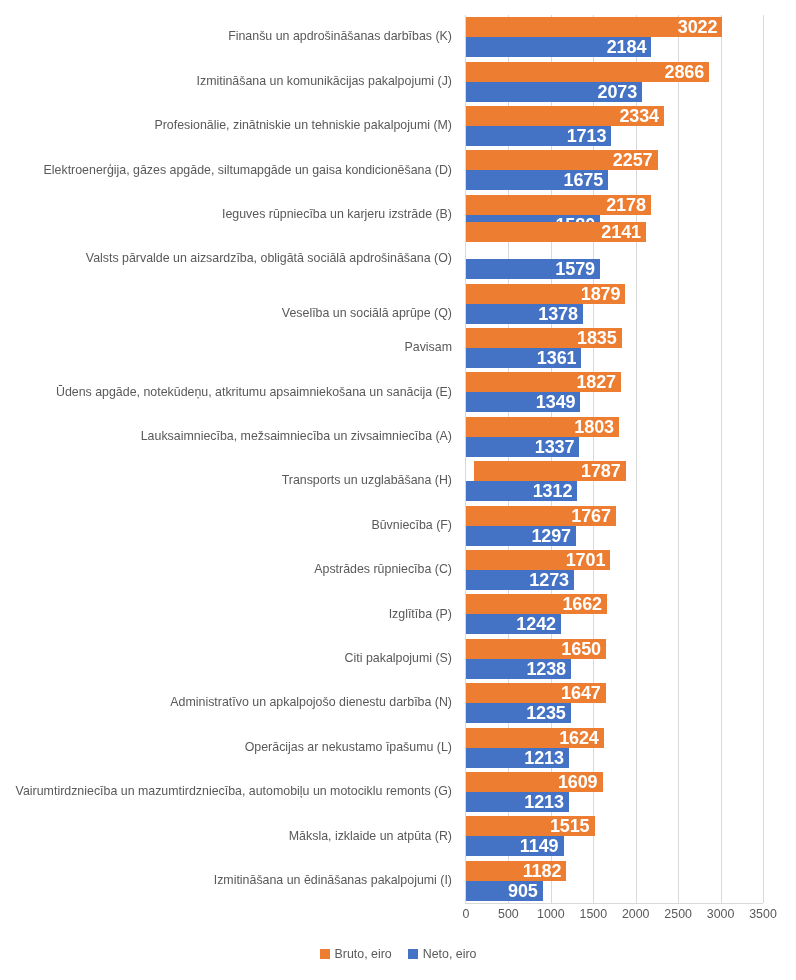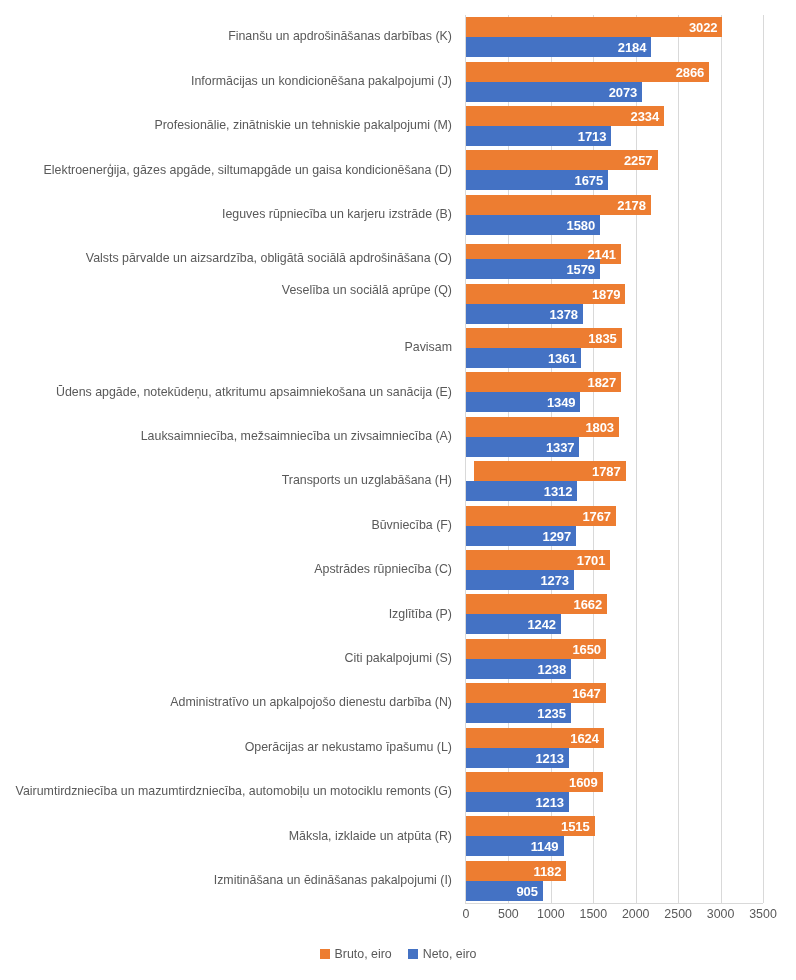"3022" .bar-value { font-size: 13px -> 18px }
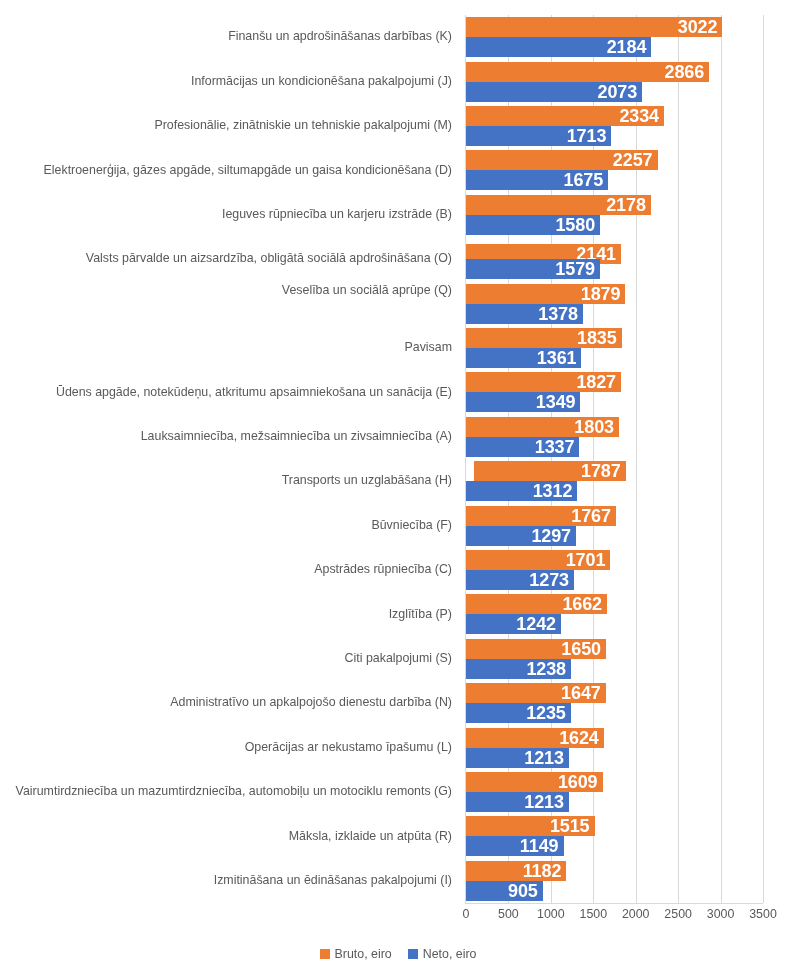"Informācijas un kondicionēšana" div.cat-label { text: Informācijas un kondicionēšana -> Izmitināšana un komunikācijas }
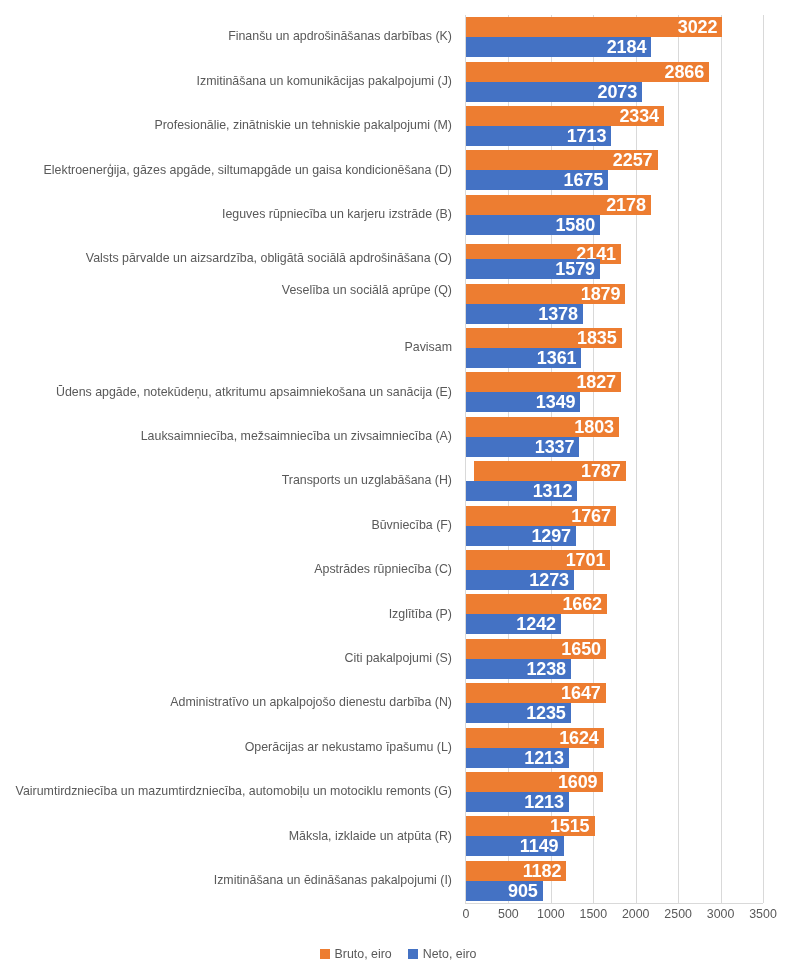"2141" div.bar { top: 229px -> 207px; width: 155px -> 180px }
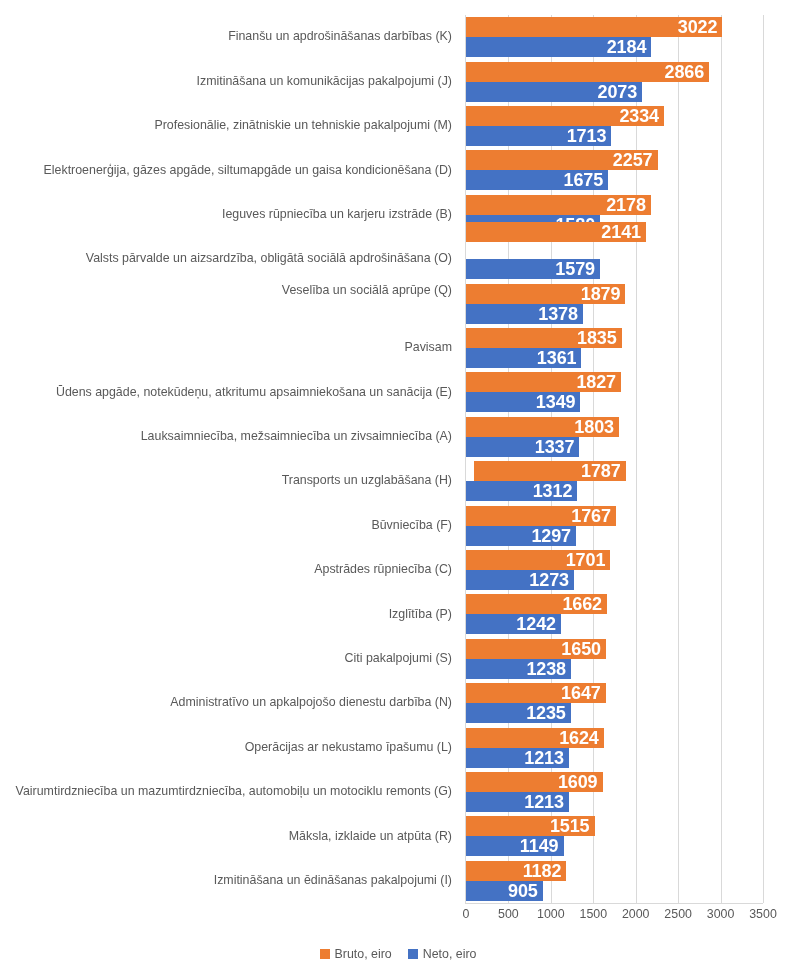"Veselība un sociālā aprūpe (Q)" div.cat-label { top: 254px -> 277px }
